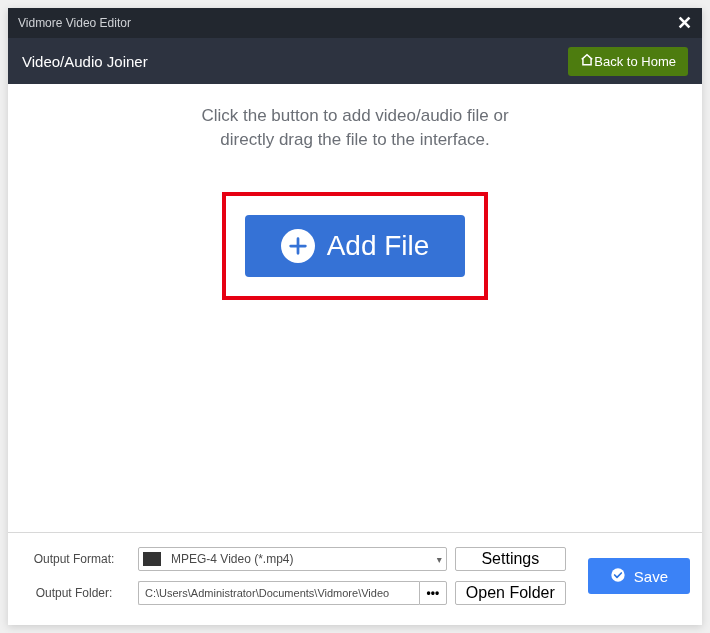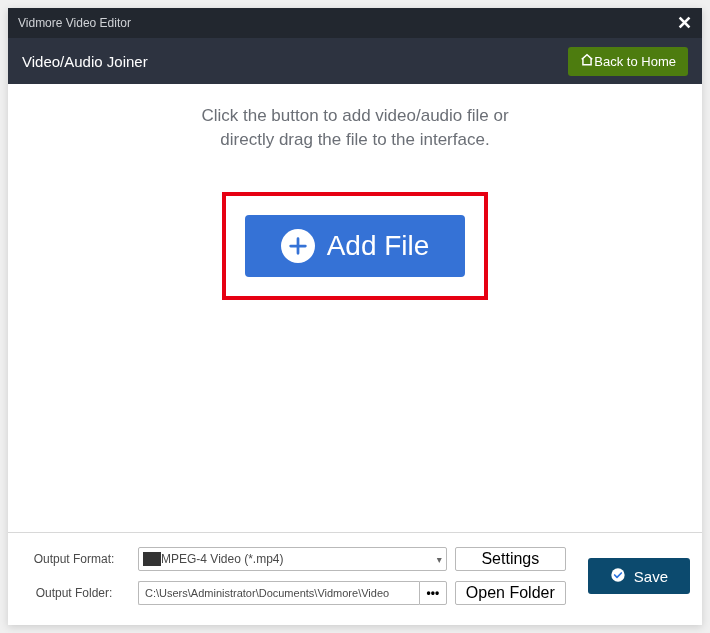"MPEG-4 Video (*.mp4)" .format-select { gap: 0 -> 10px }
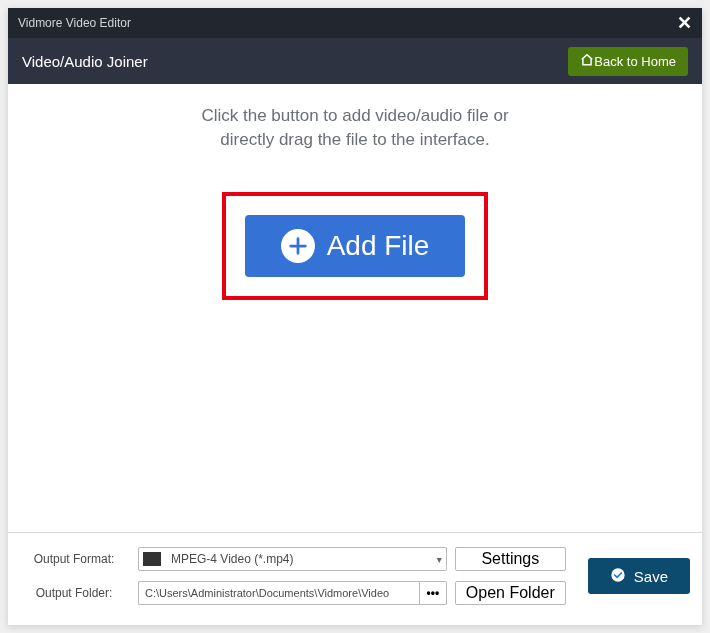"Save" .btn-save { background: #0c4a6e -> #3b82f6 }
